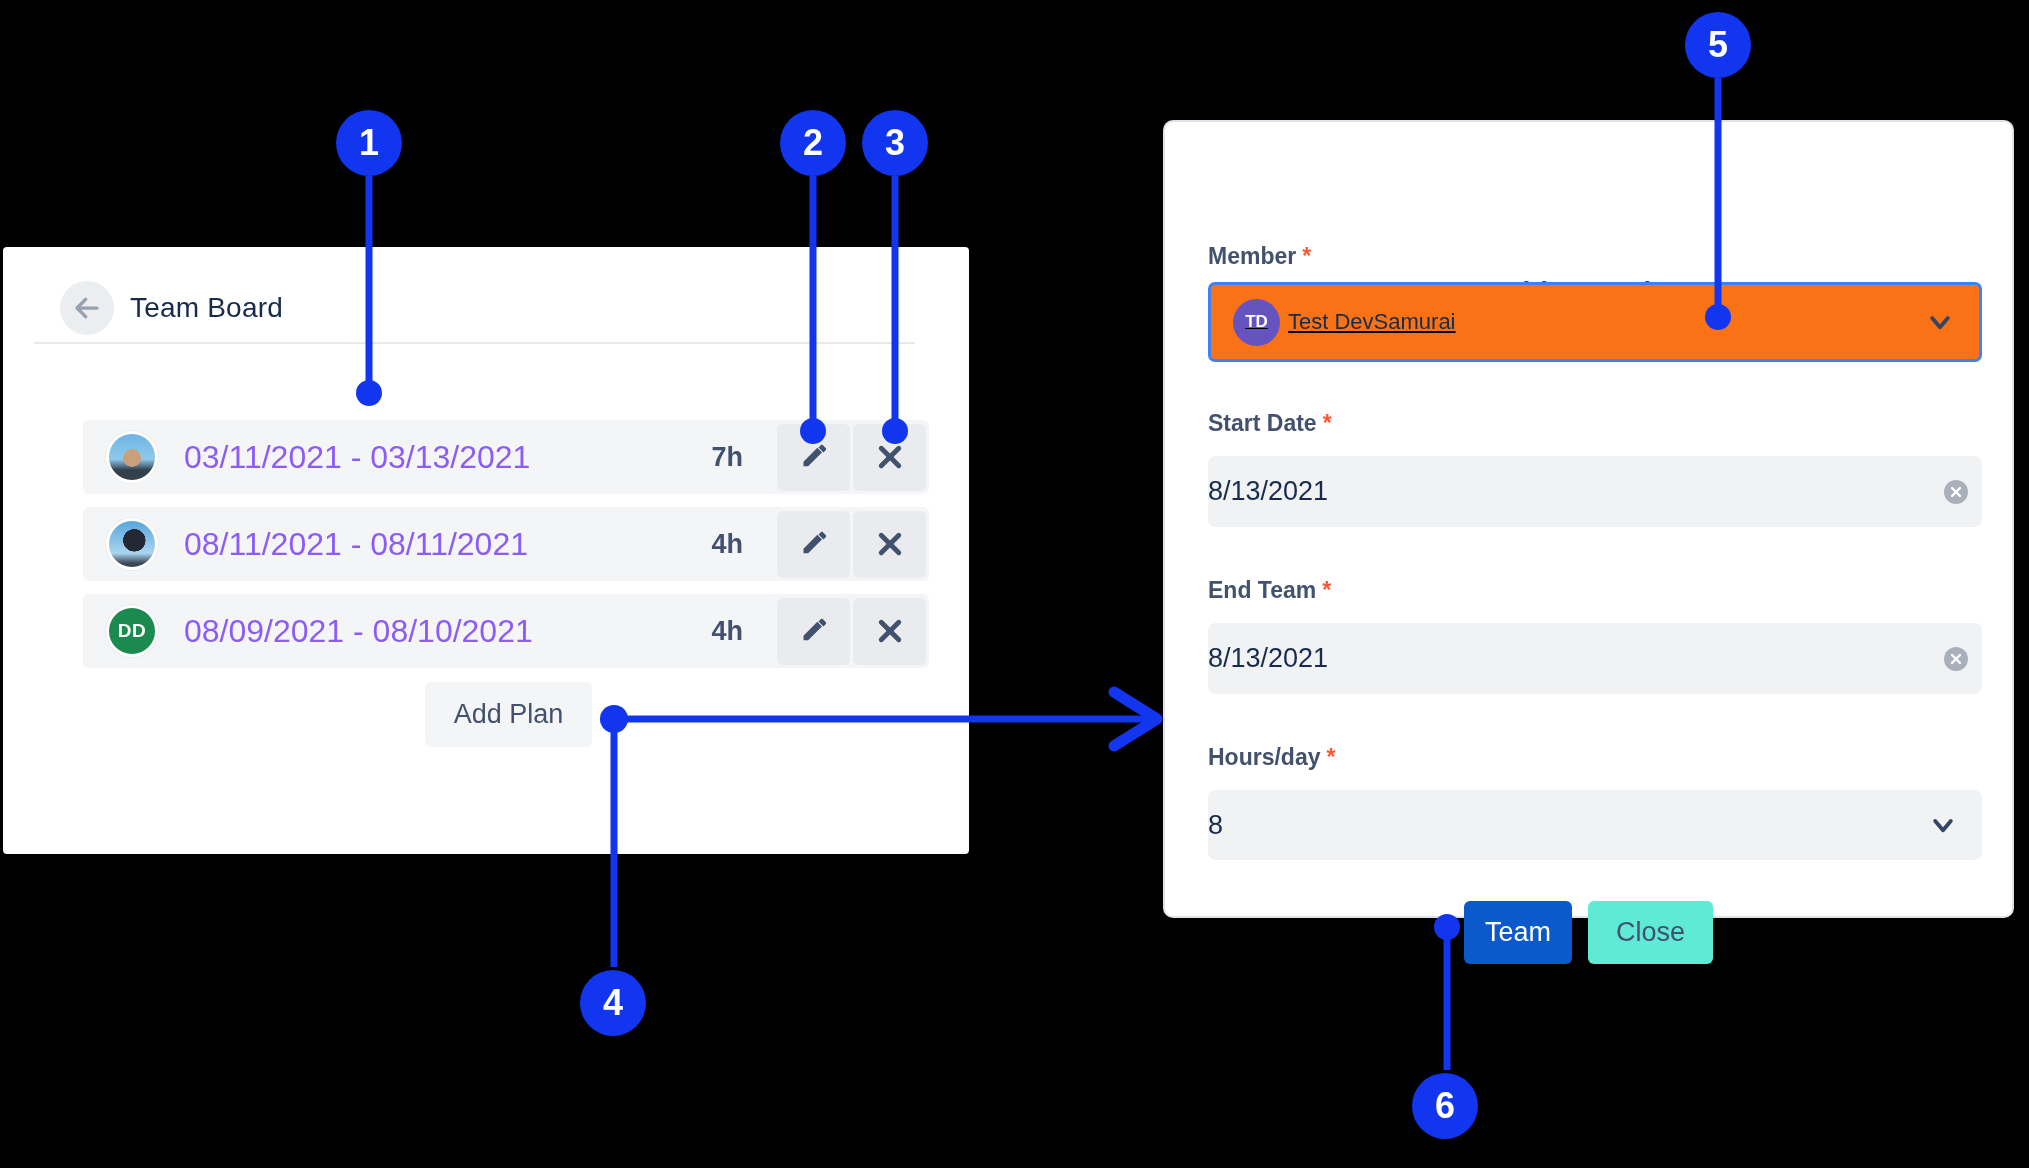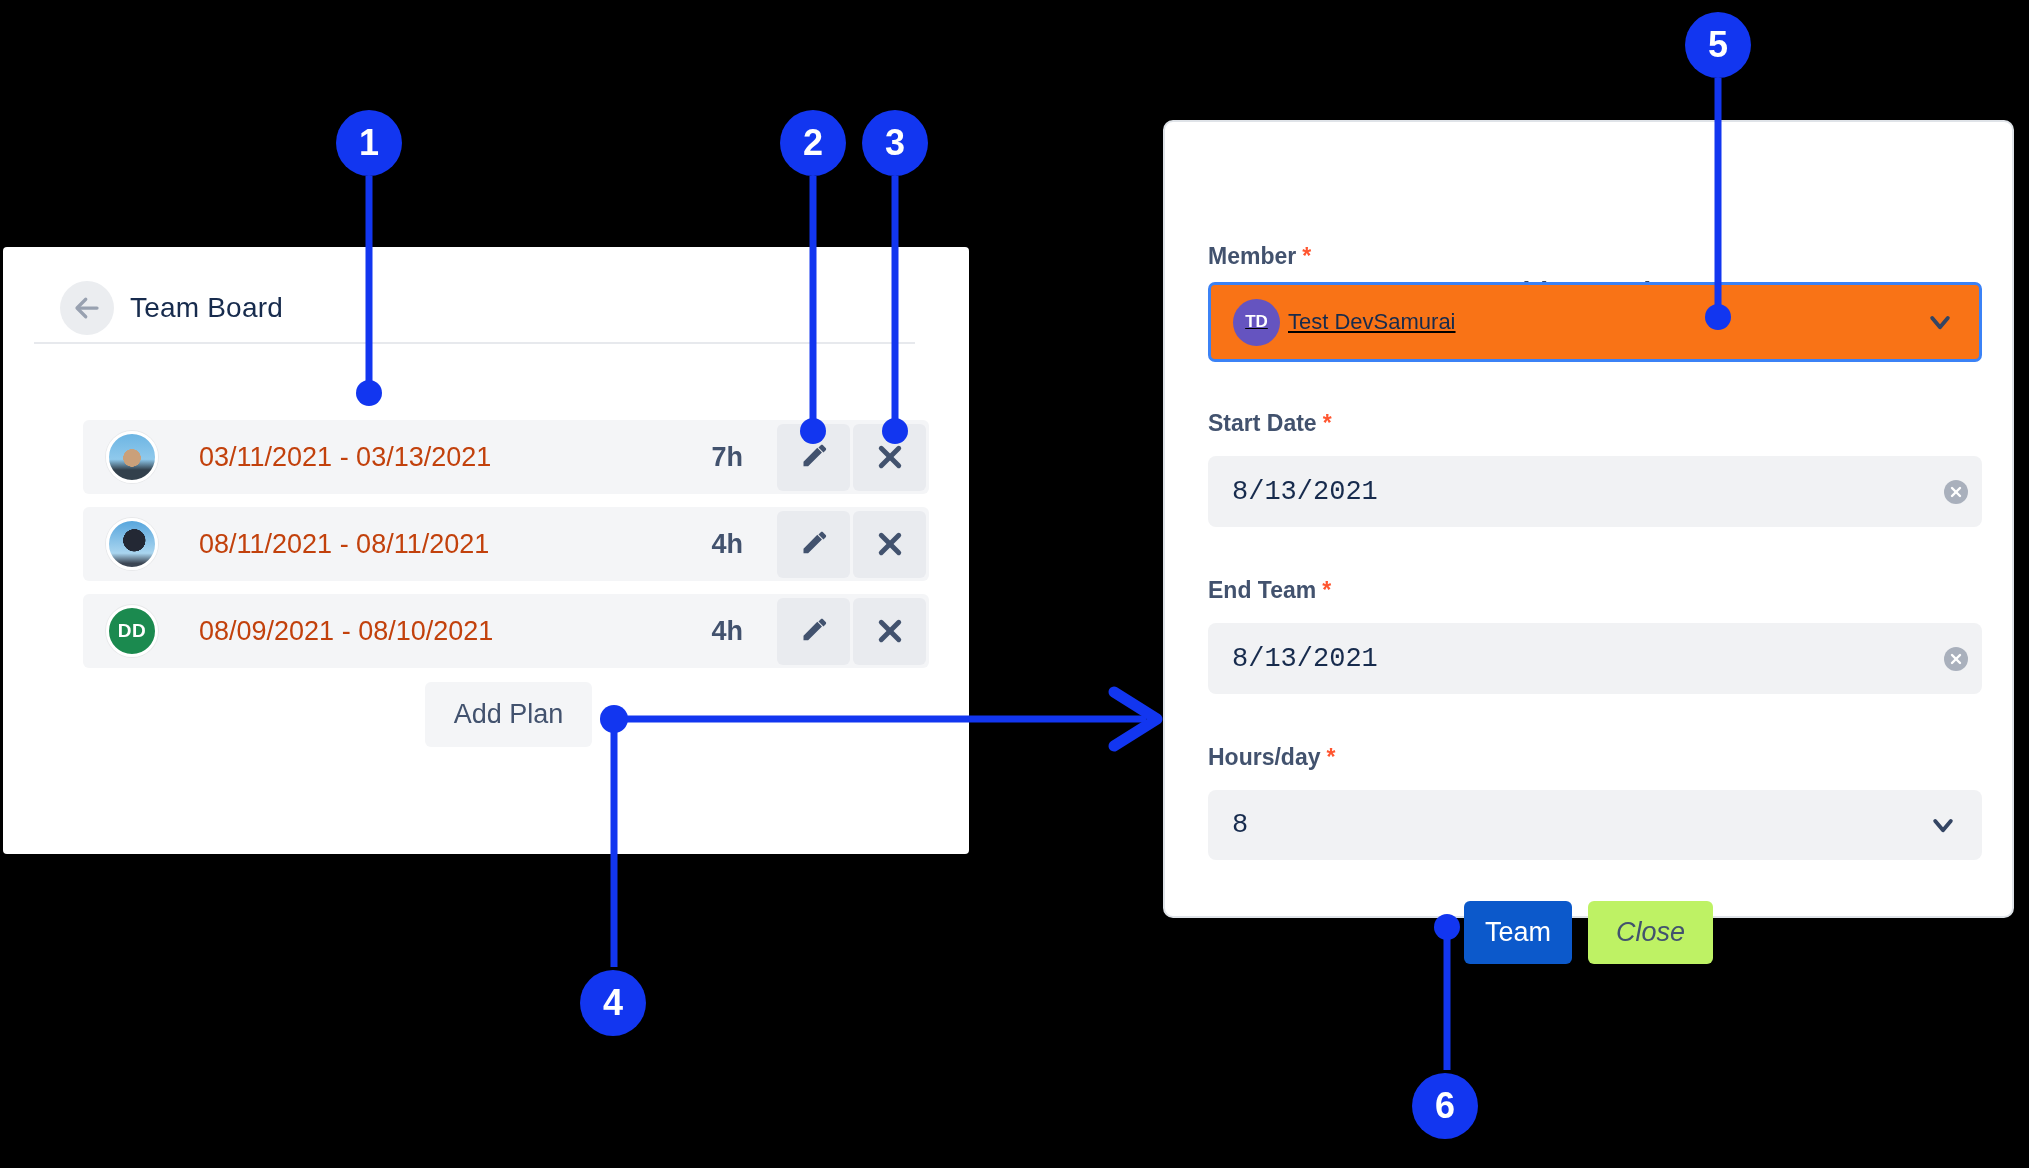"03/11/2021 - 03/13/2021" .row-dates { color: #c2410c -> #8b5cf6; font-size: 27px -> 32px; margin-left: 41px -> 26px }
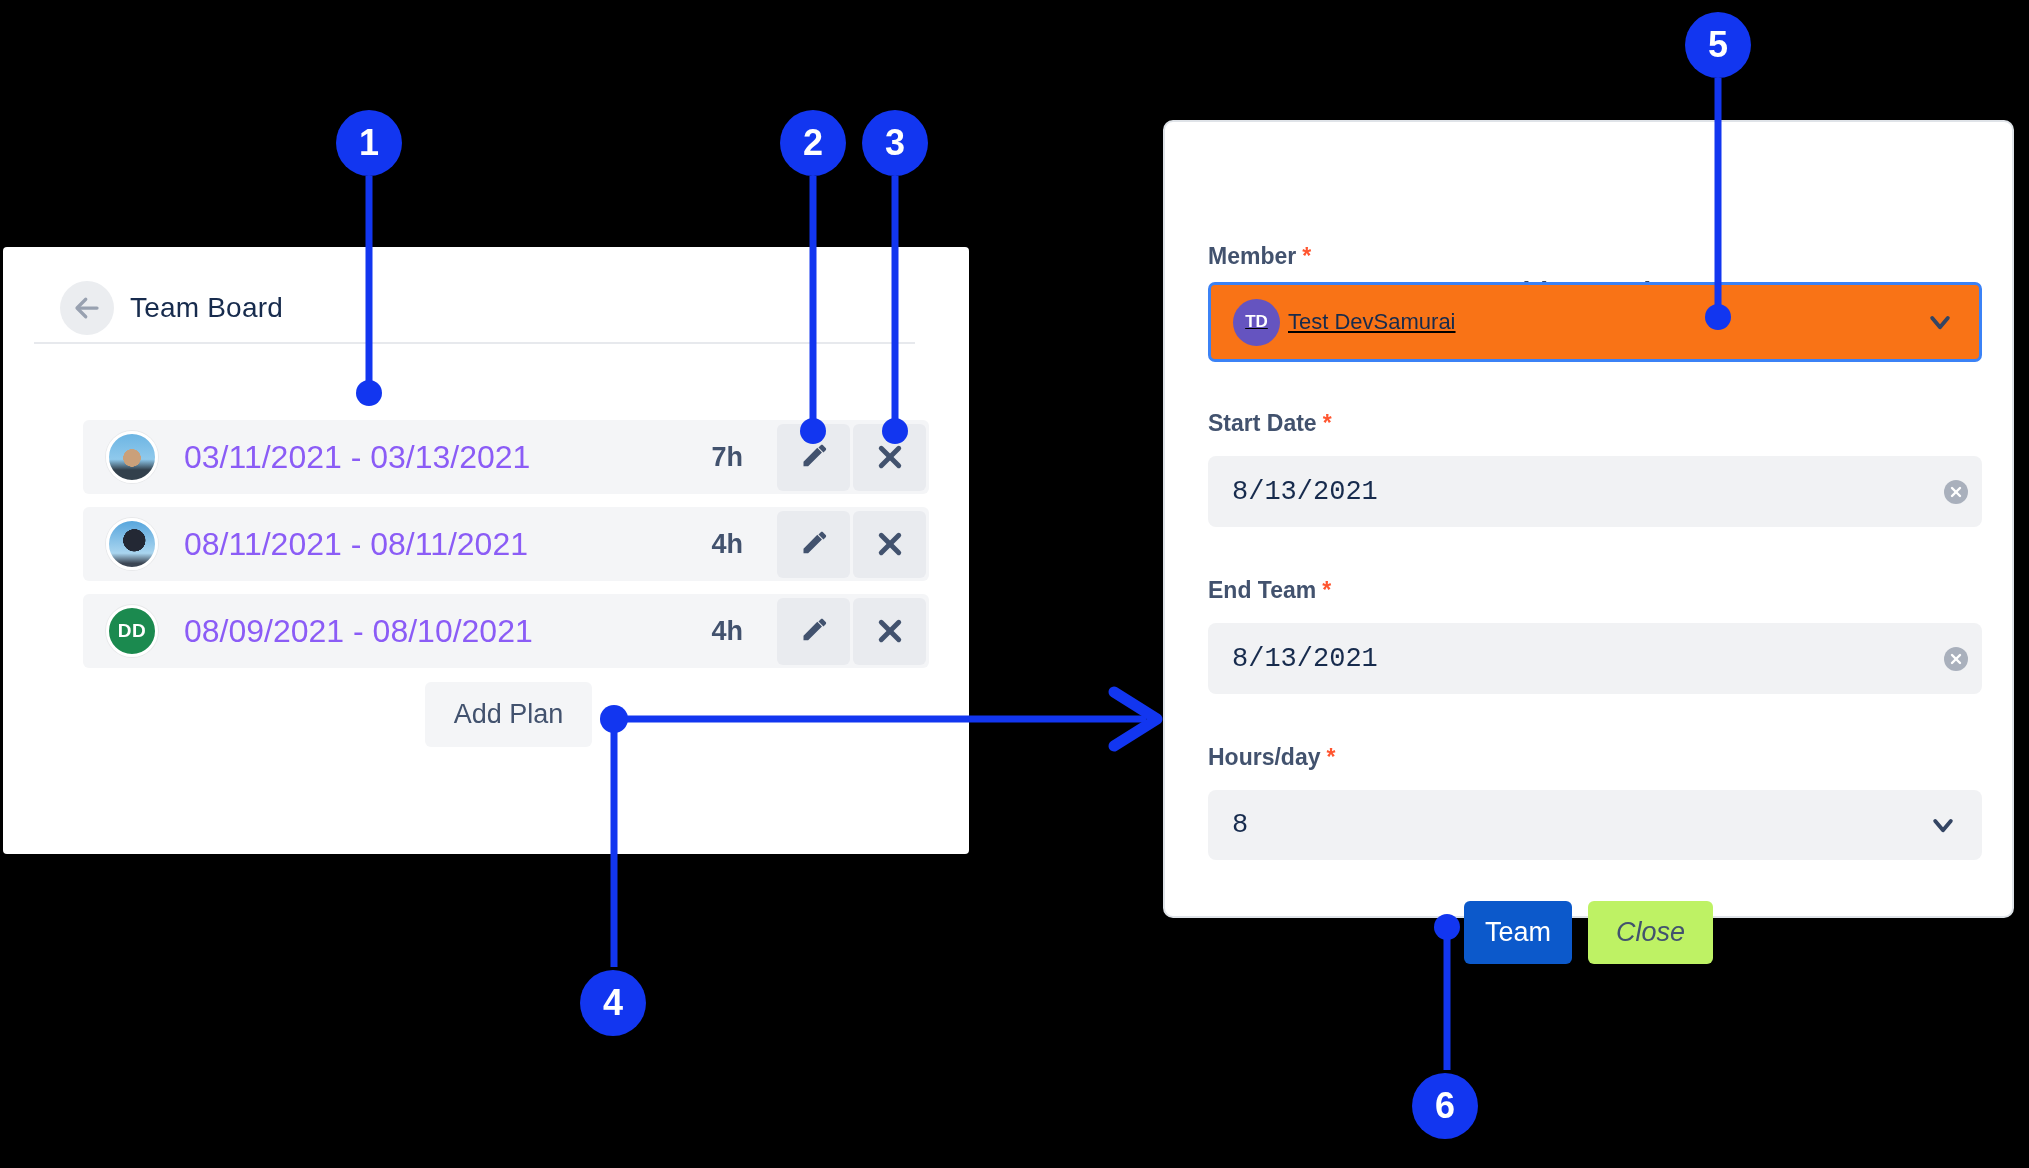"8/13/2021" .field-value { font-family: Liberation Mono, monospace -> none; margin-left: 24px -> none }
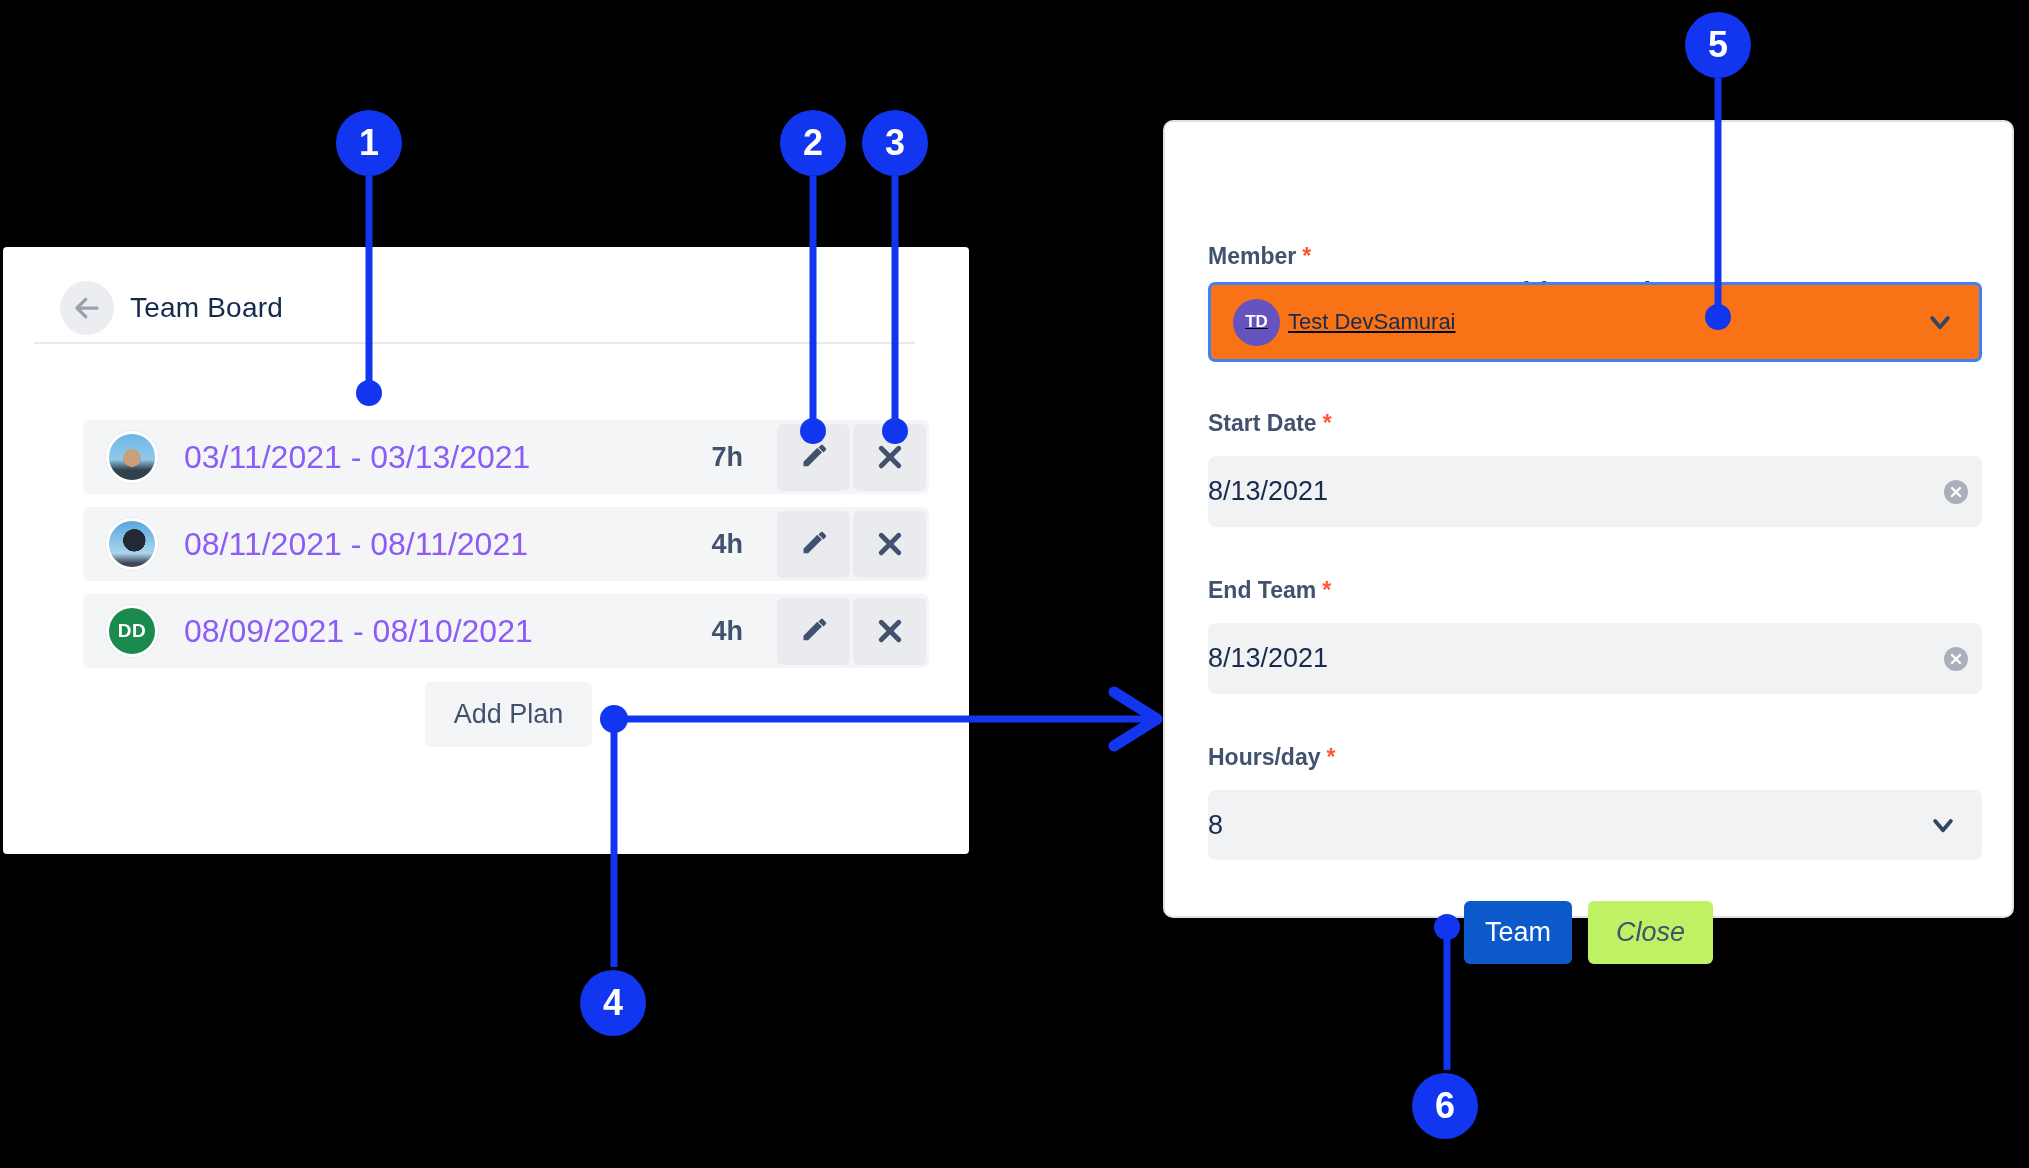"Close" .btn-secondary { background: #bef264 -> #5eead4; font-style: italic -> none }
